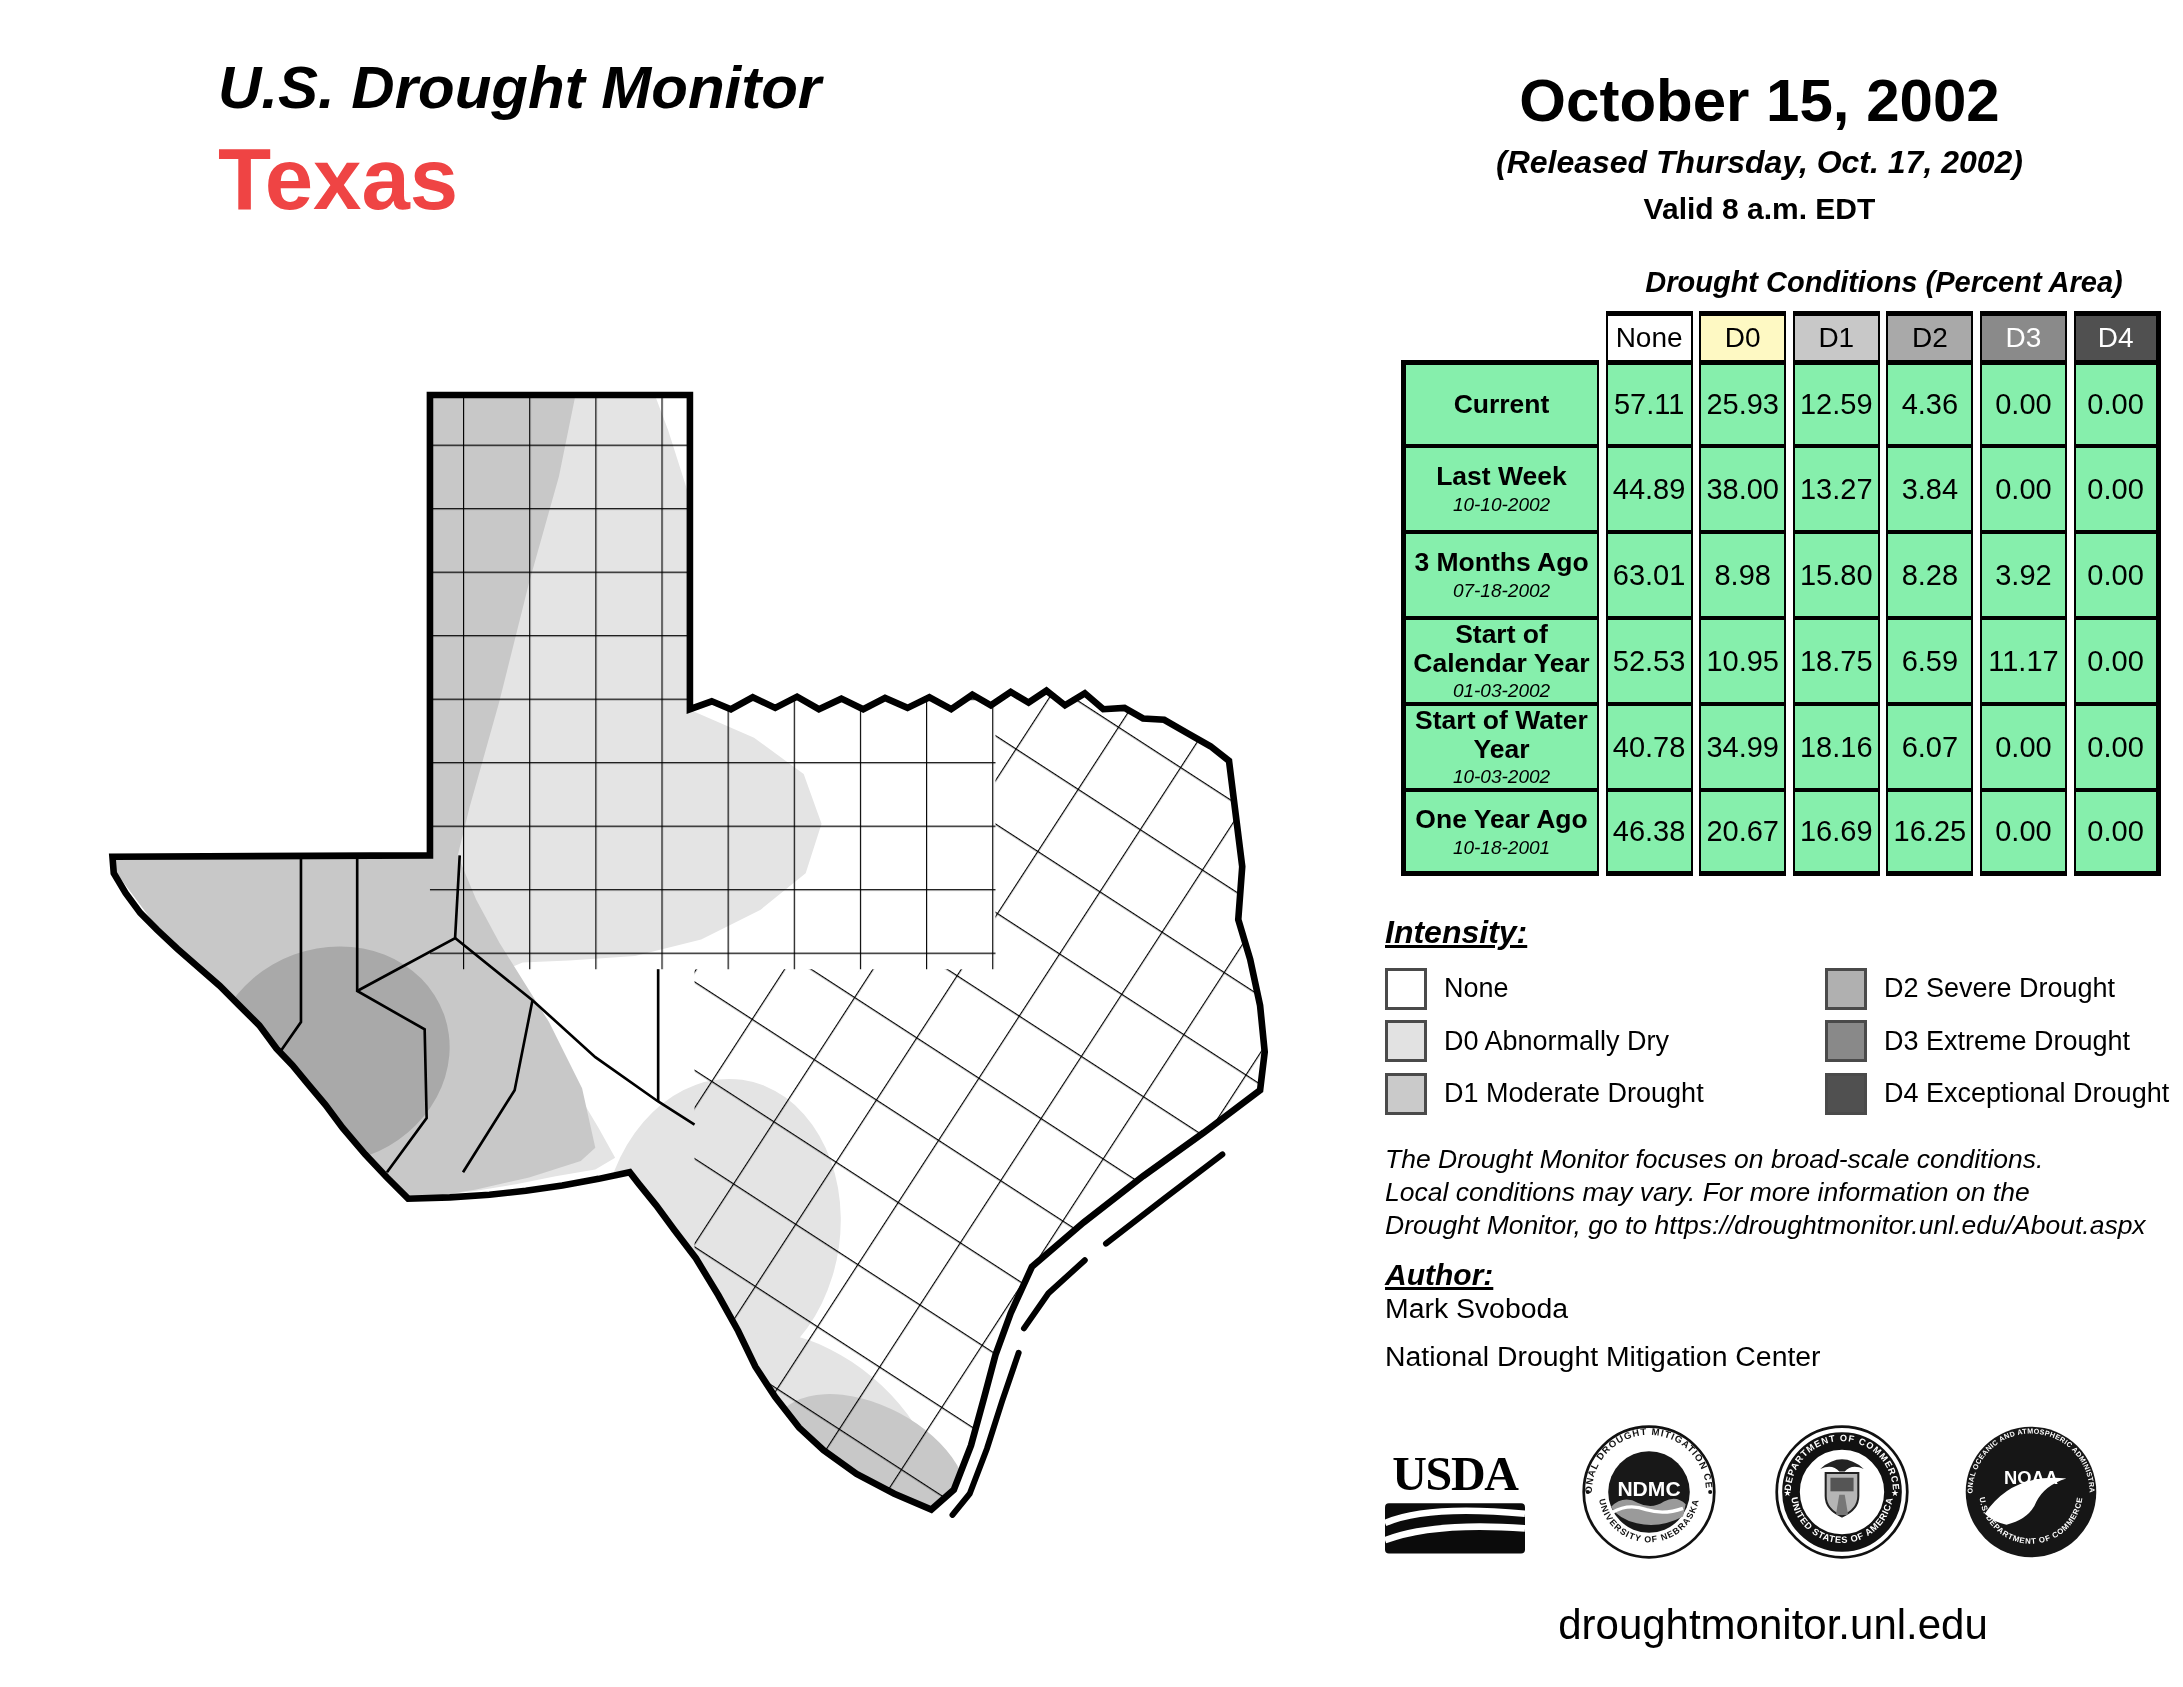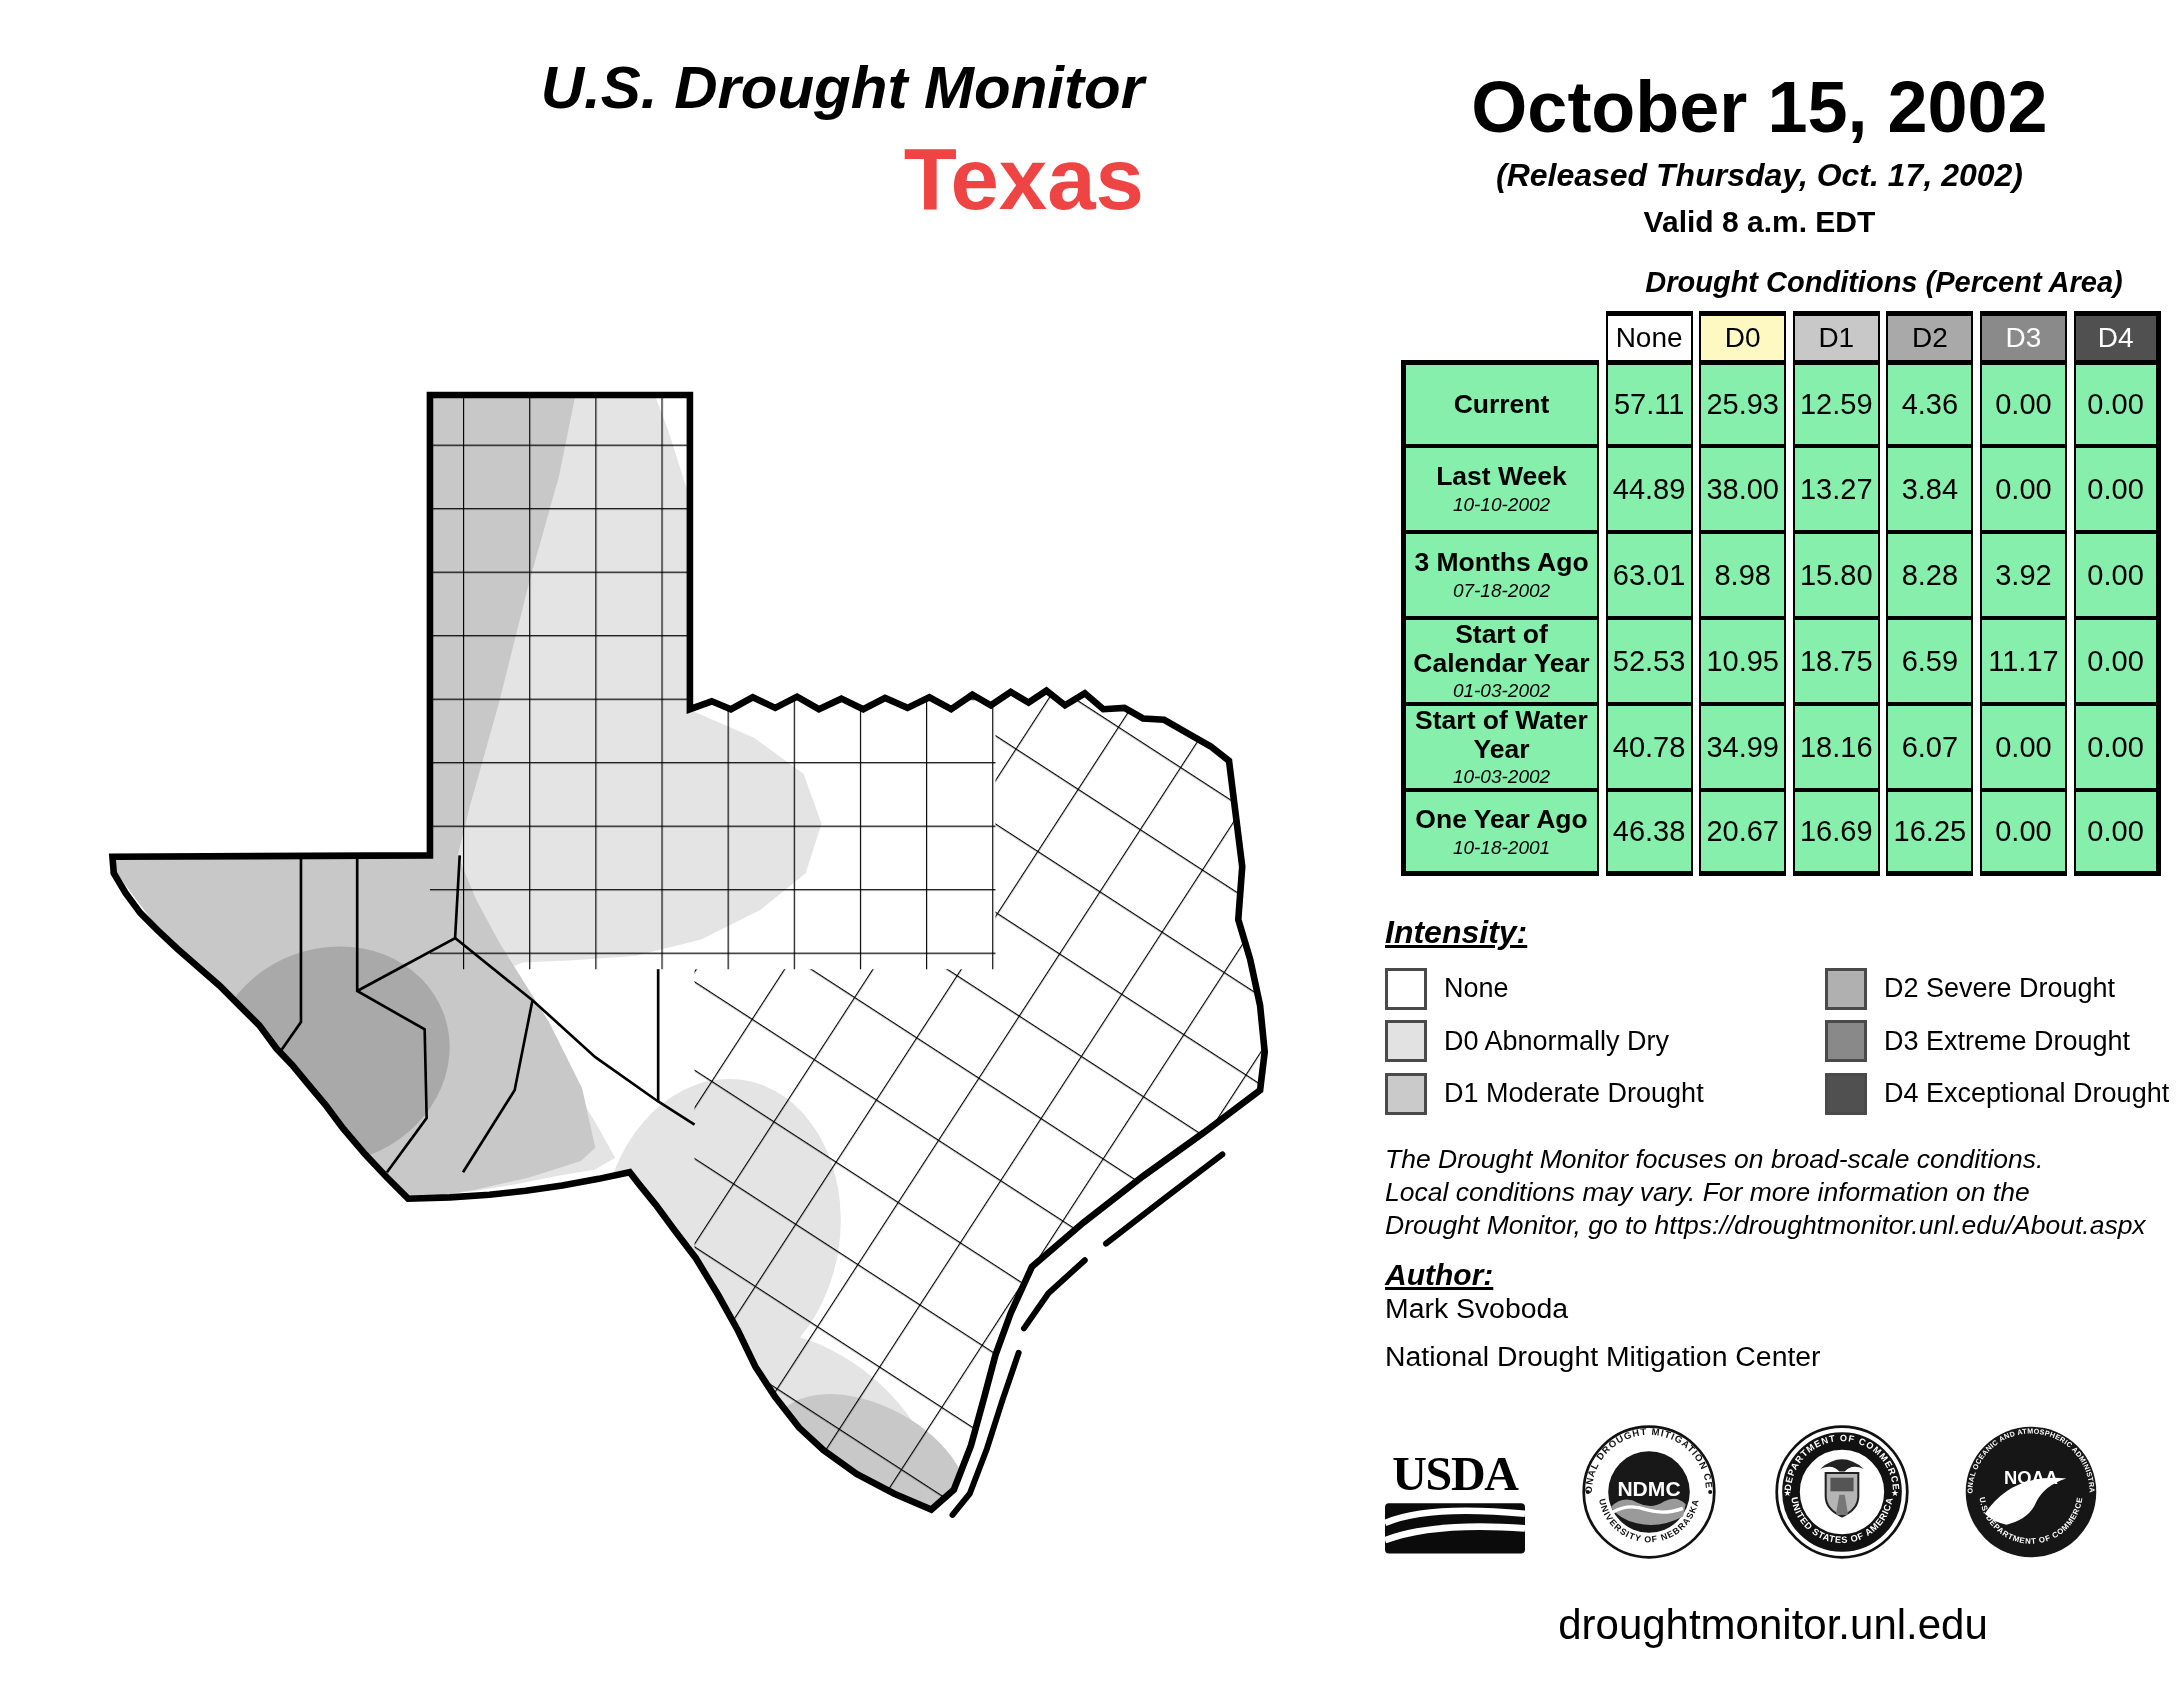"U.S. Drought Monitor" .map-titles { text-align: right -> left }
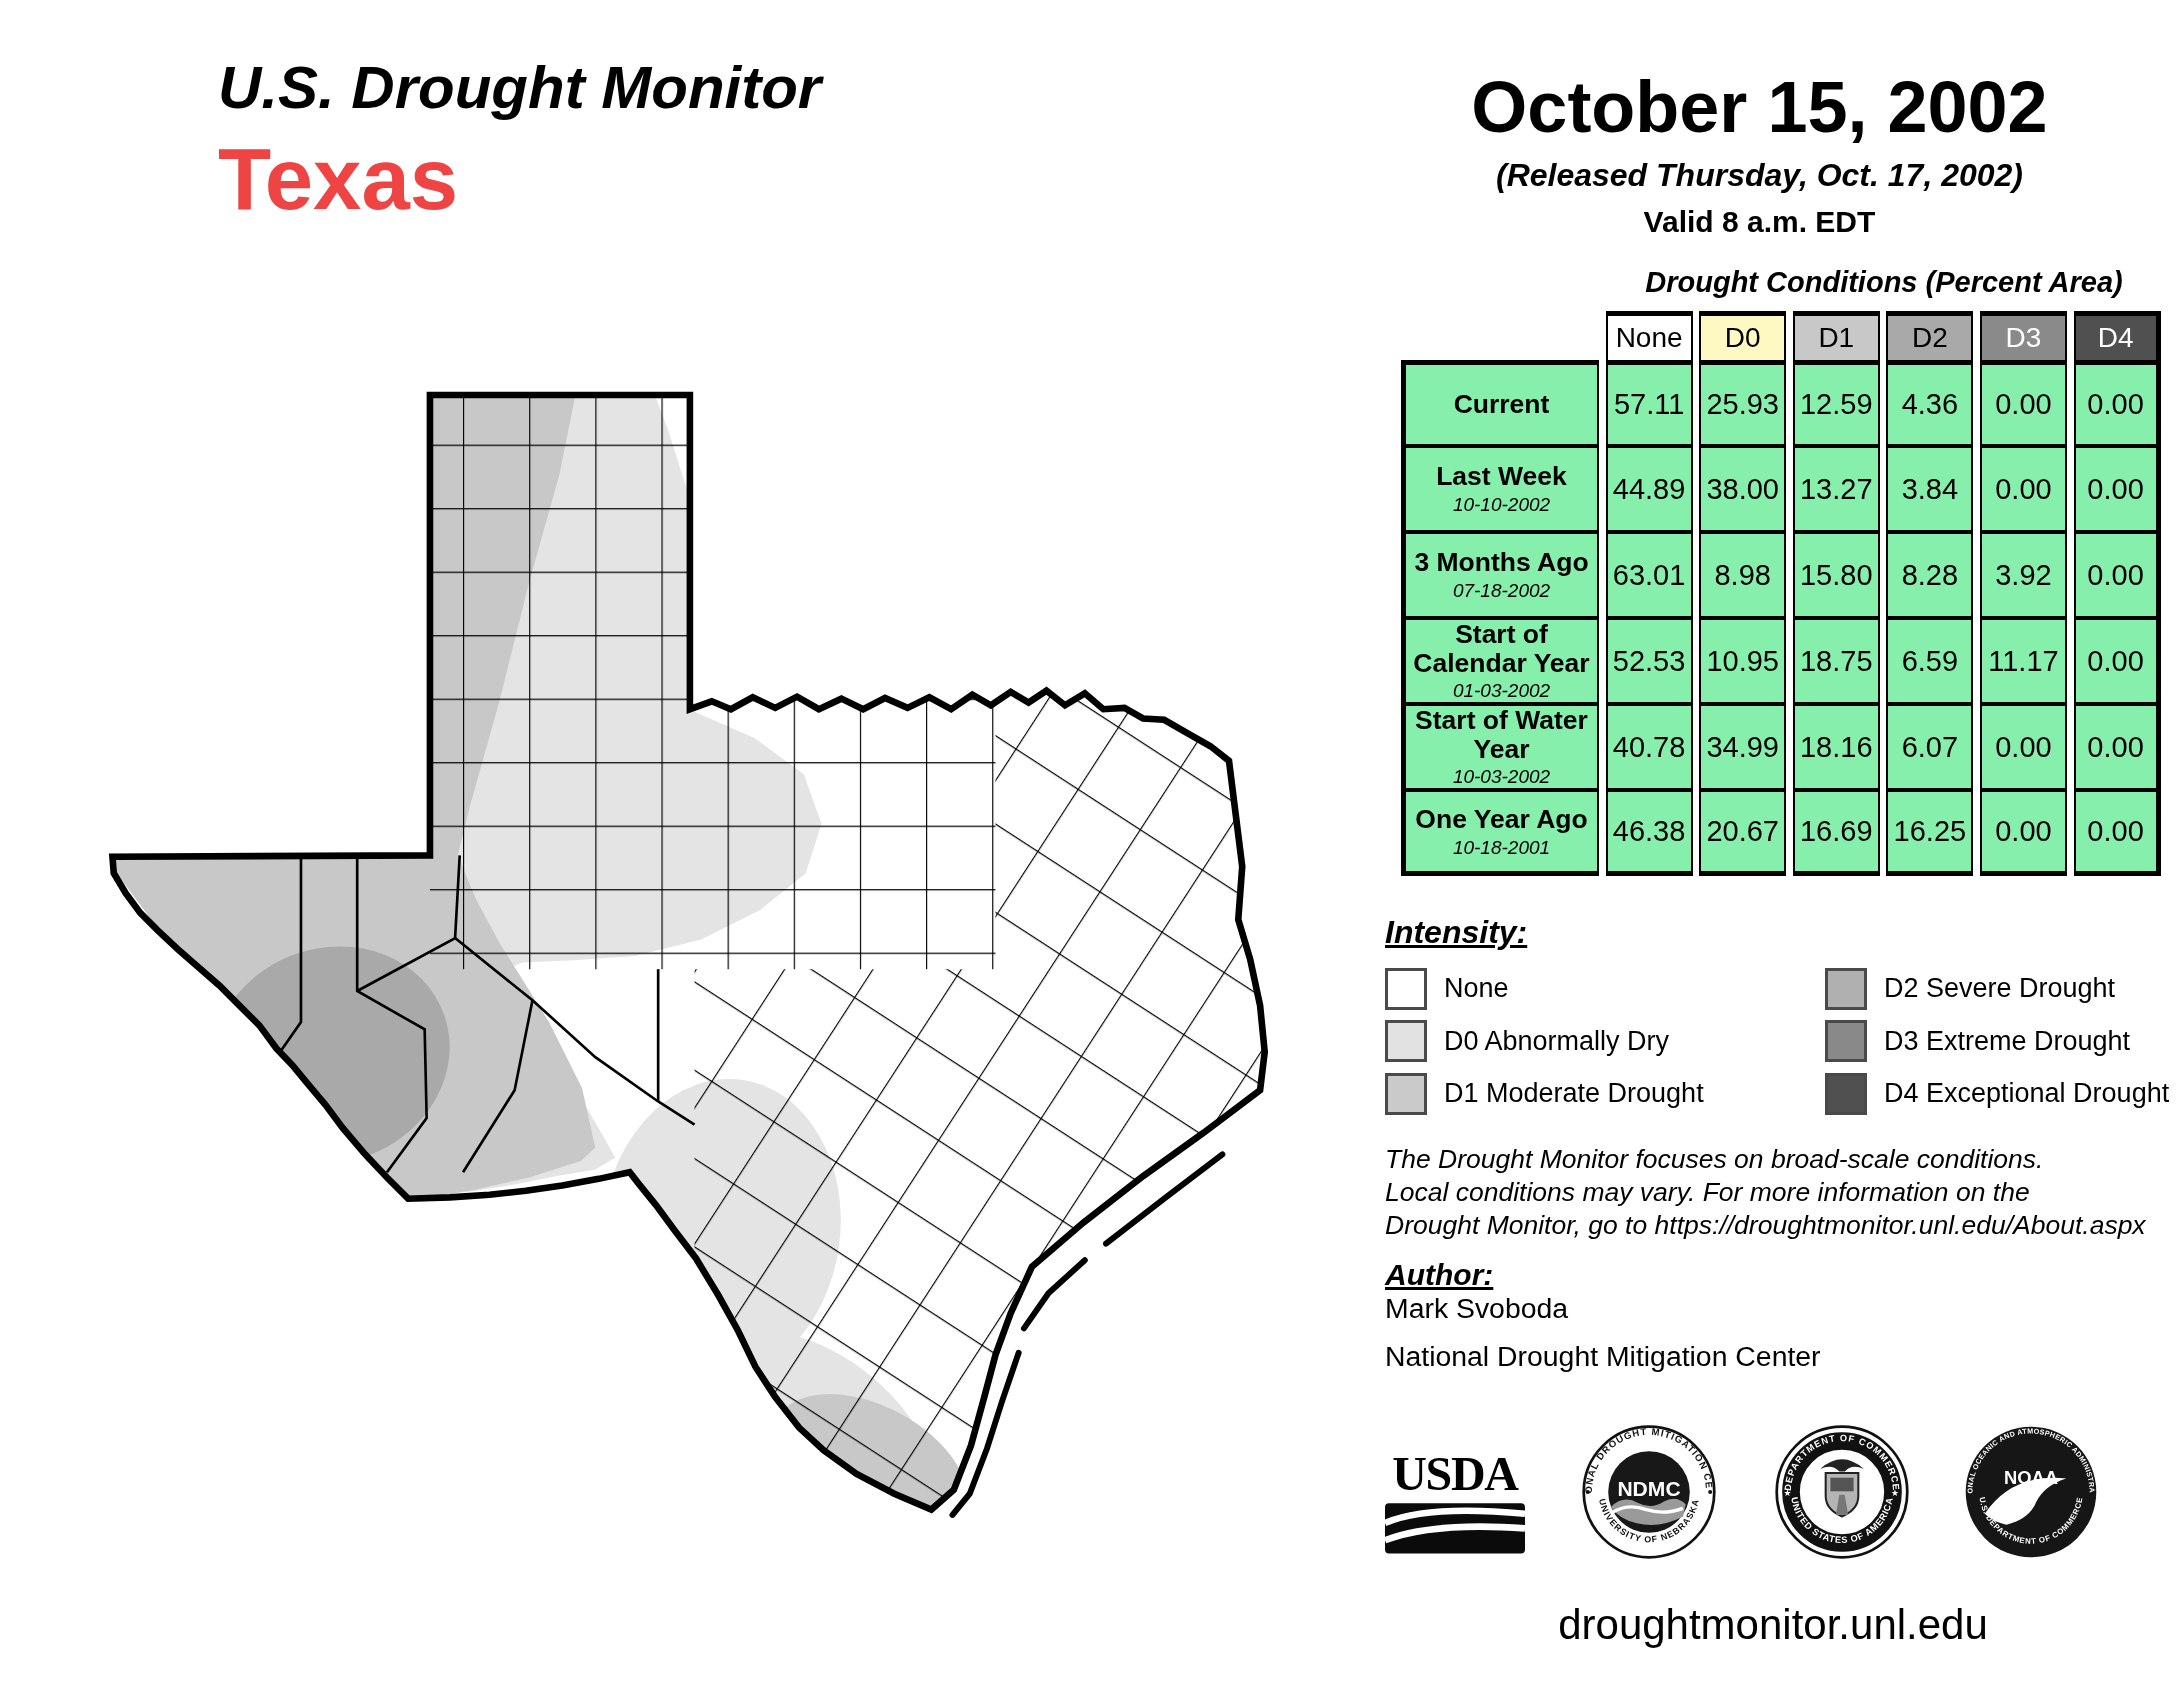"October 15, 2002" .date-main { font-size: 72px -> 60px }
